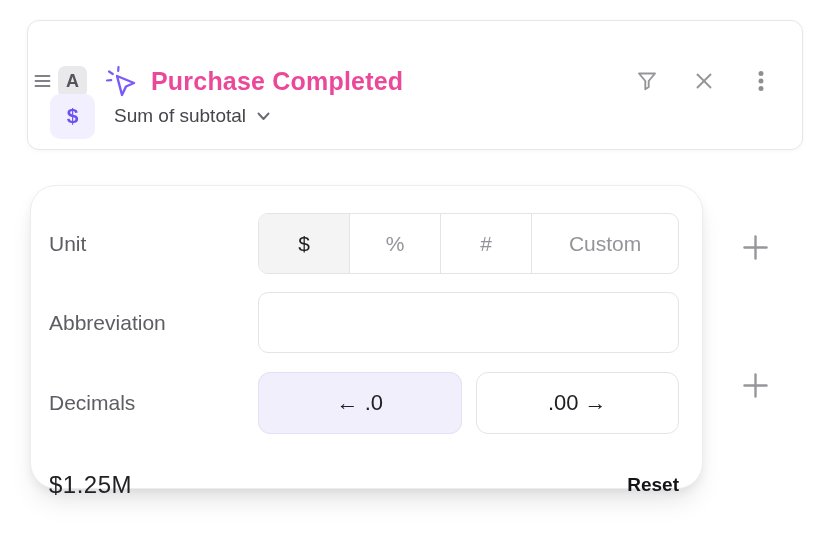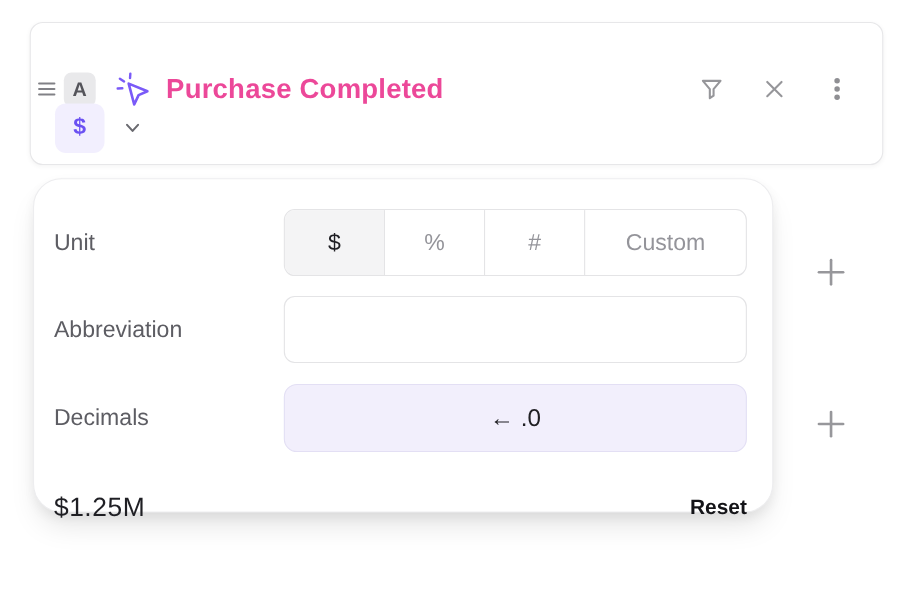"Sum of subtotal" span.metric-label { html: none -> <span>Sum of subtotal</span> }
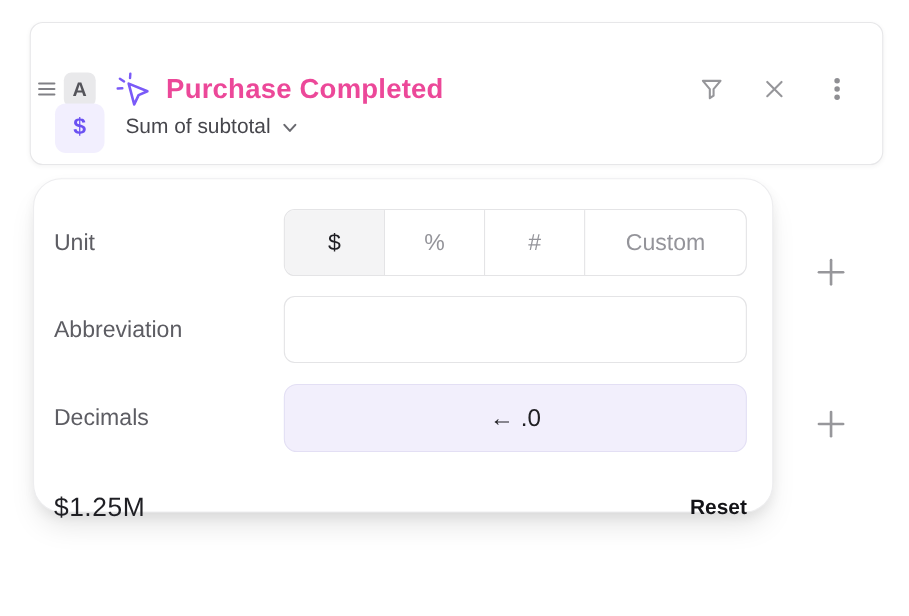"Unit" .format-panel { top: 162px -> 185px }
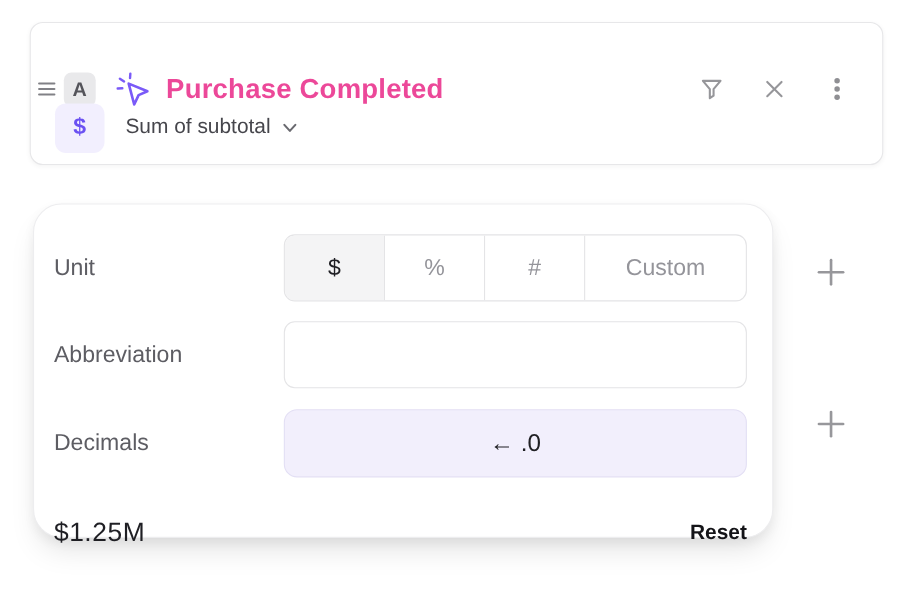".00 →" div.dec-btn { html: none -> <div>.00 →</div> }
